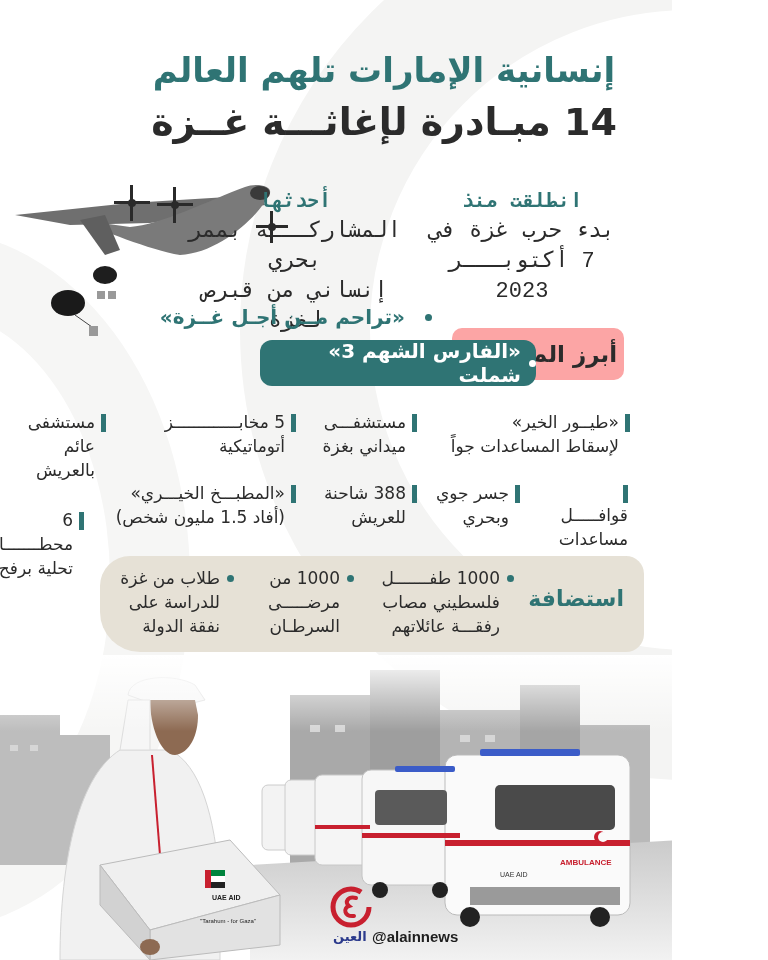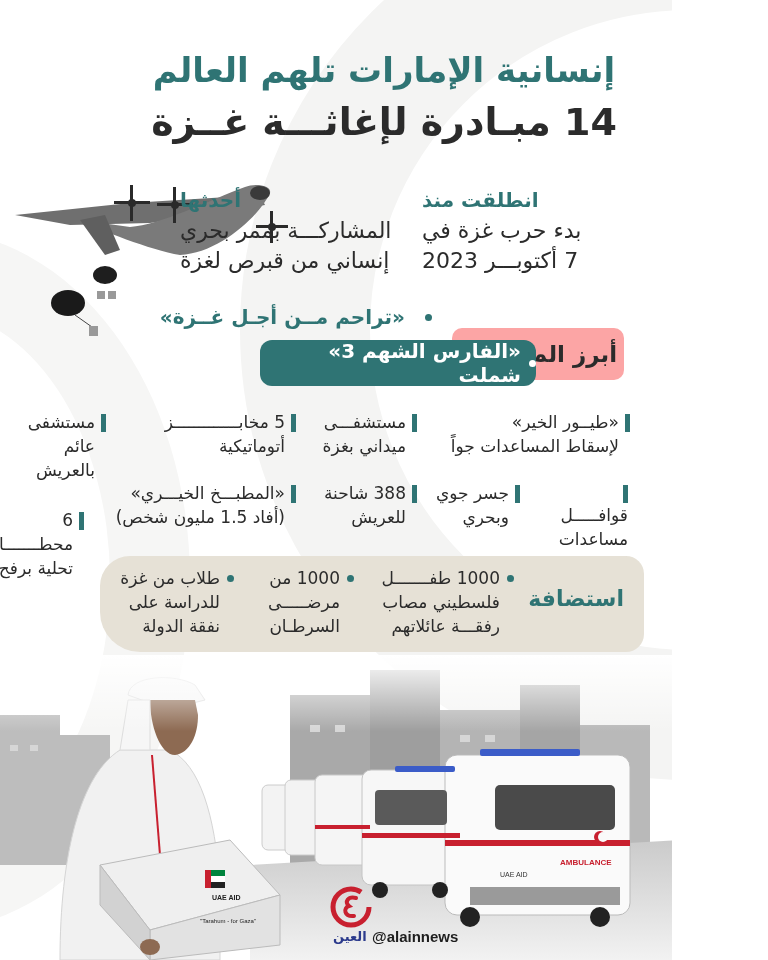"أحدثها" .info { font-family: none -> Liberation Mono, monospace; text-align: left -> center }
